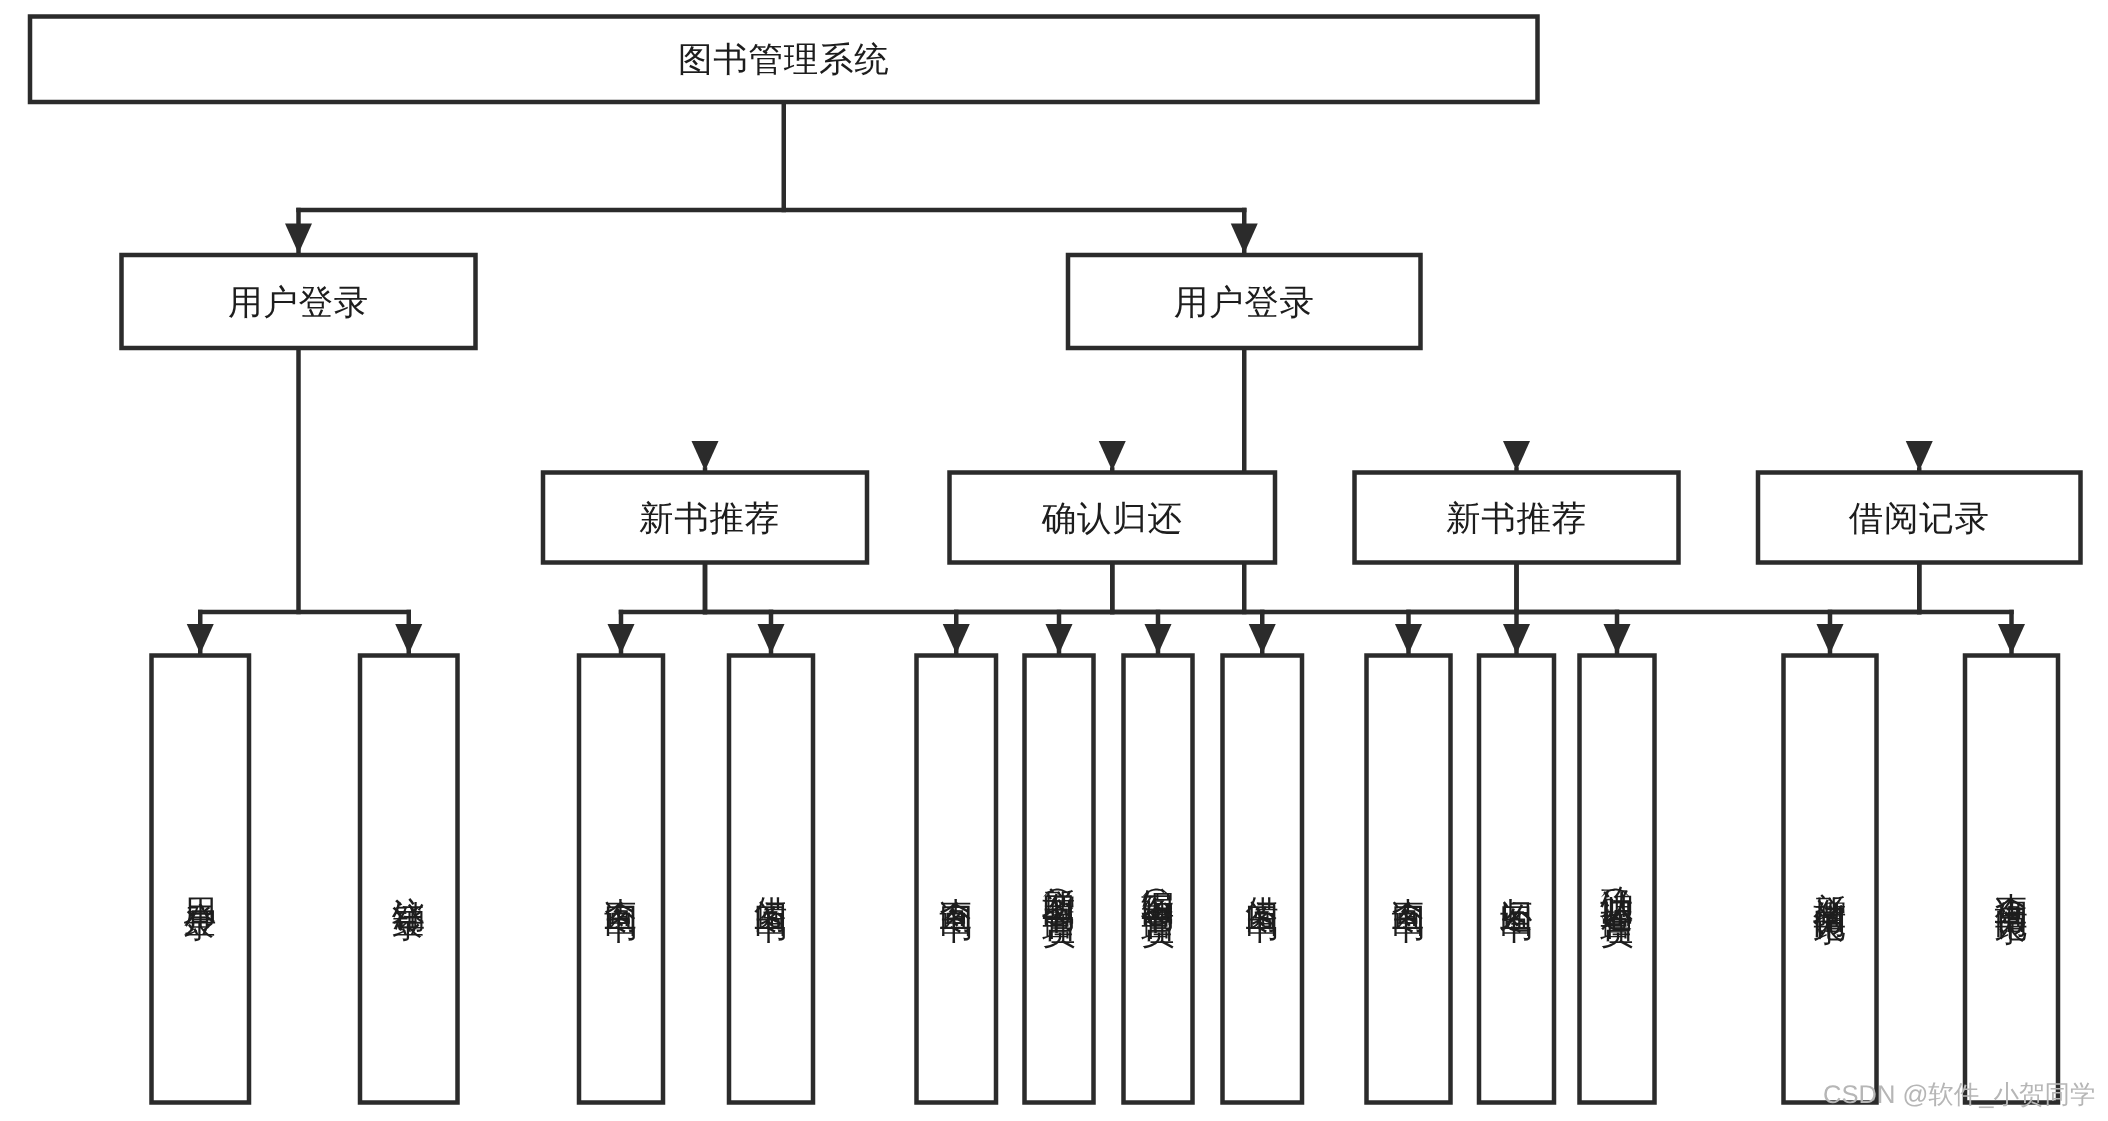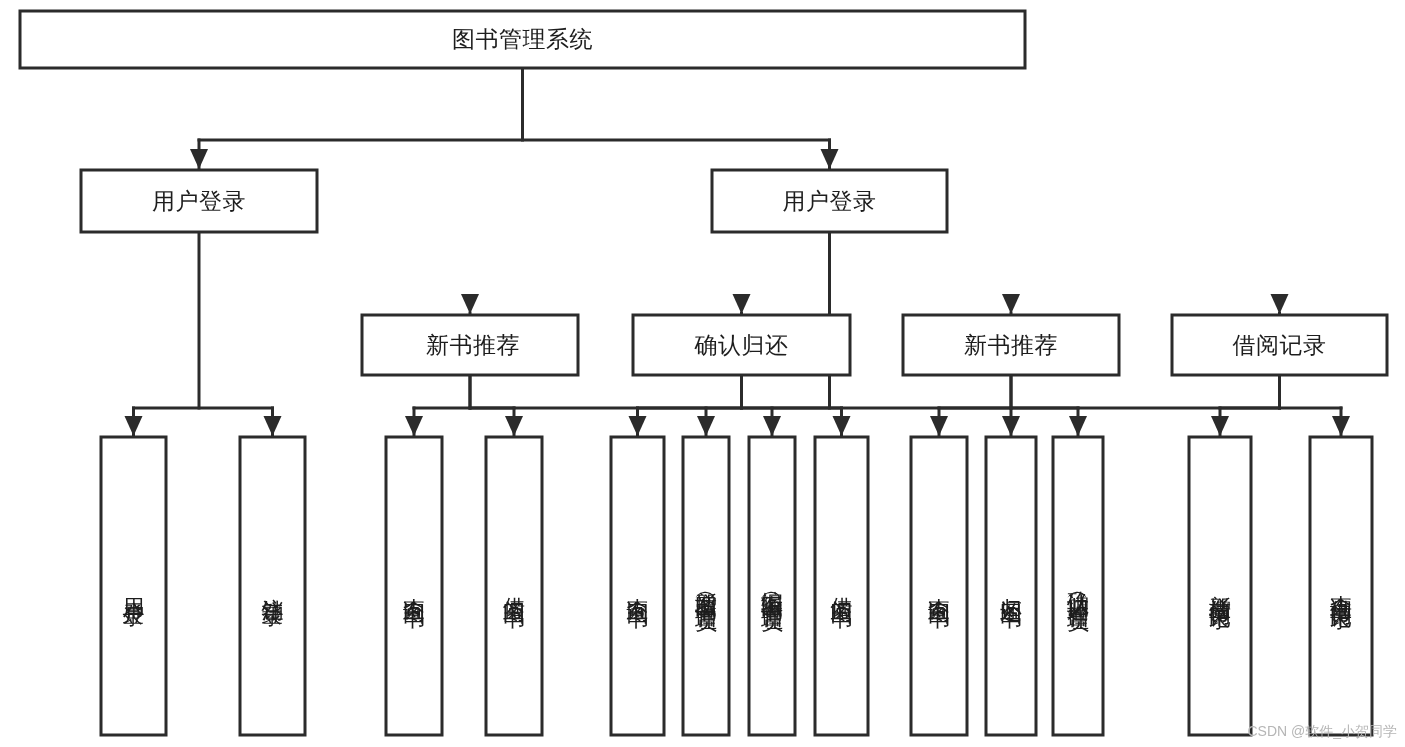"CSDN @软件_小贺同学" .watermark { font-size: 14px -> 17px }
